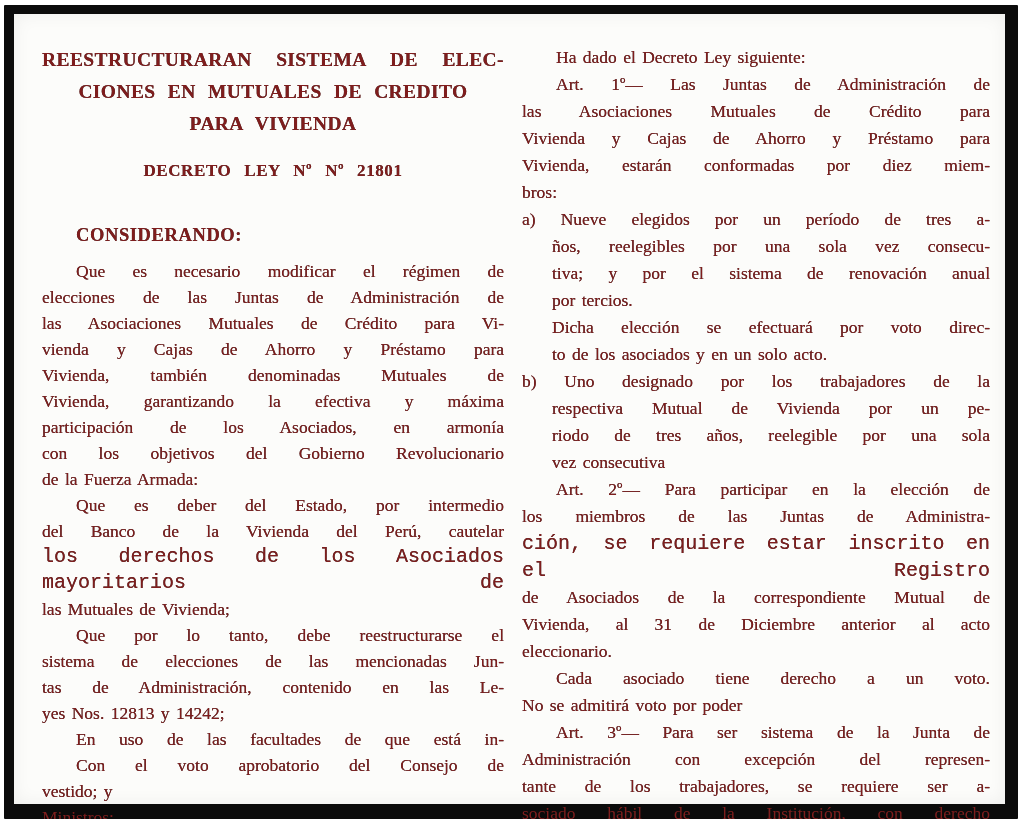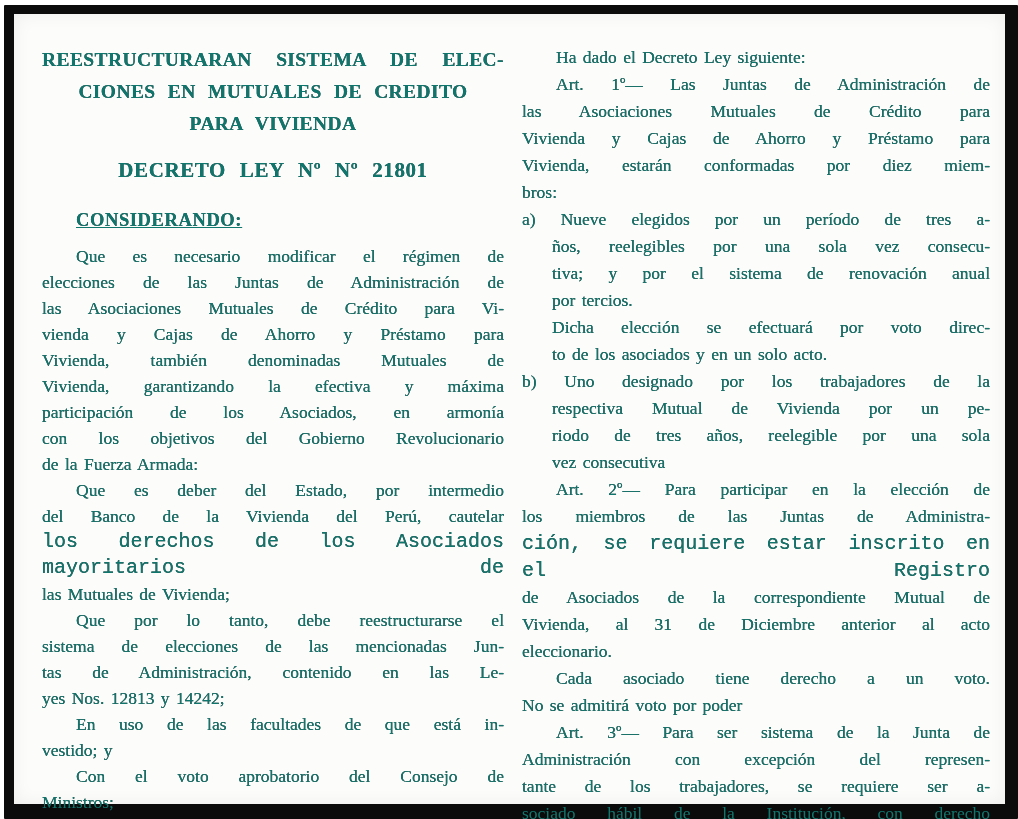"REESTRUCTURARAN SISTEMA DE ELEC-" .line { color: #0f766e -> #7f1d1d }
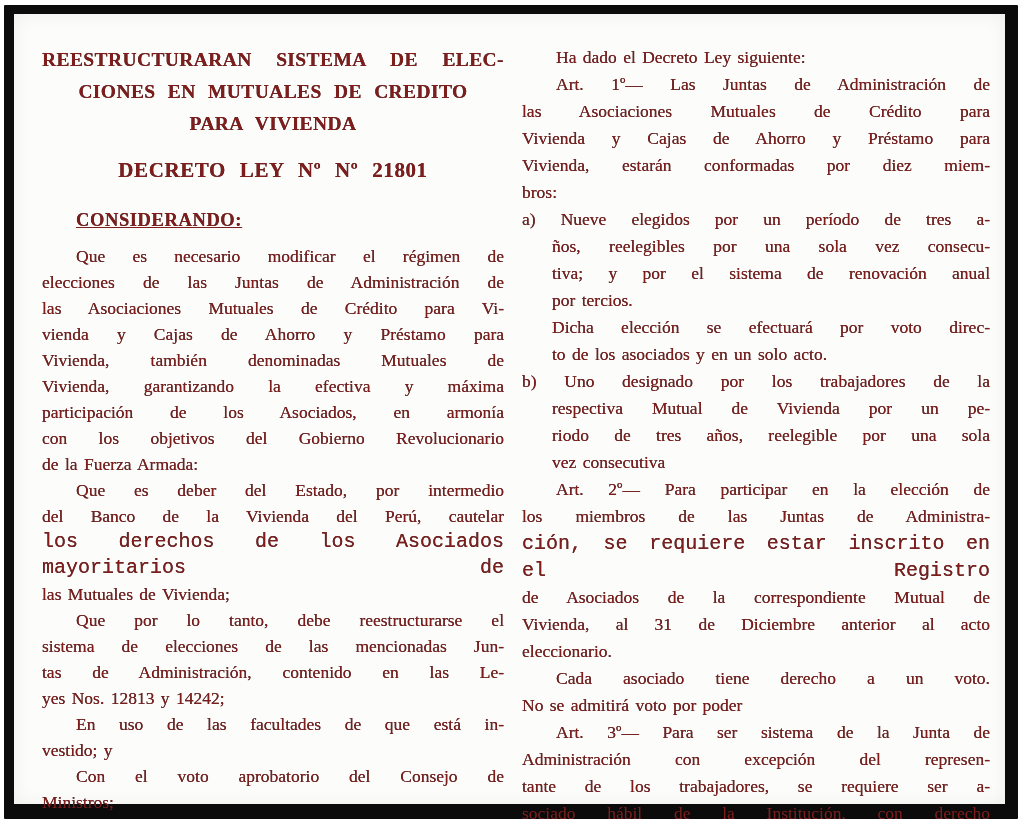"DECRETO LEY Nº Nº 21801" .s-subtitle { font-size: 21px -> 17px }
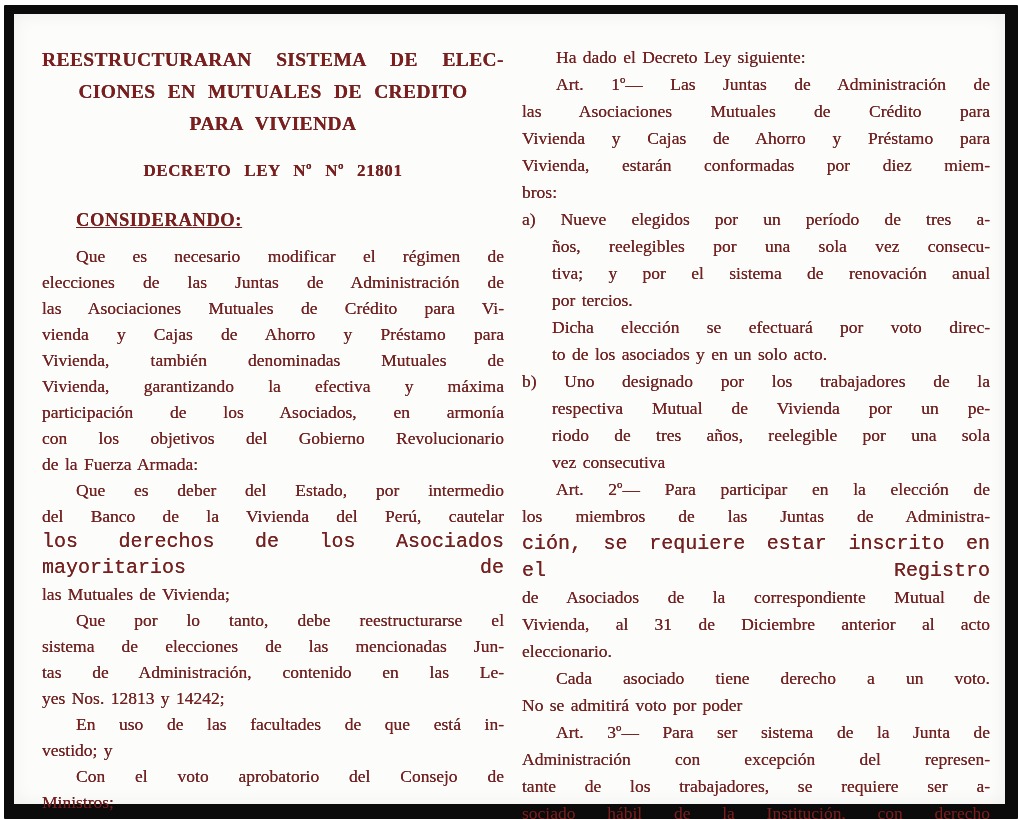"CONSIDERANDO:" .gap-lg { margin-top: 23px -> 38px; text-decoration: underline -> none }
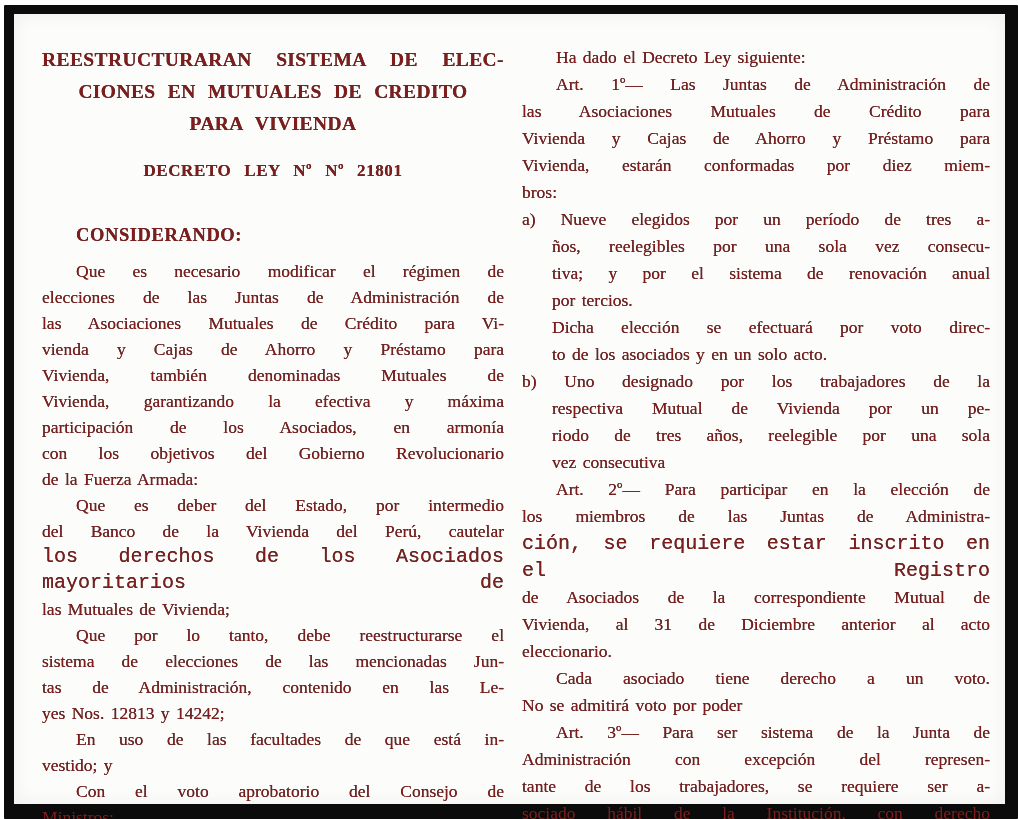"vestido; y" div.line { order: before "Con el voto aprobatorio del" -> after "Con el voto aprobatorio del" }
